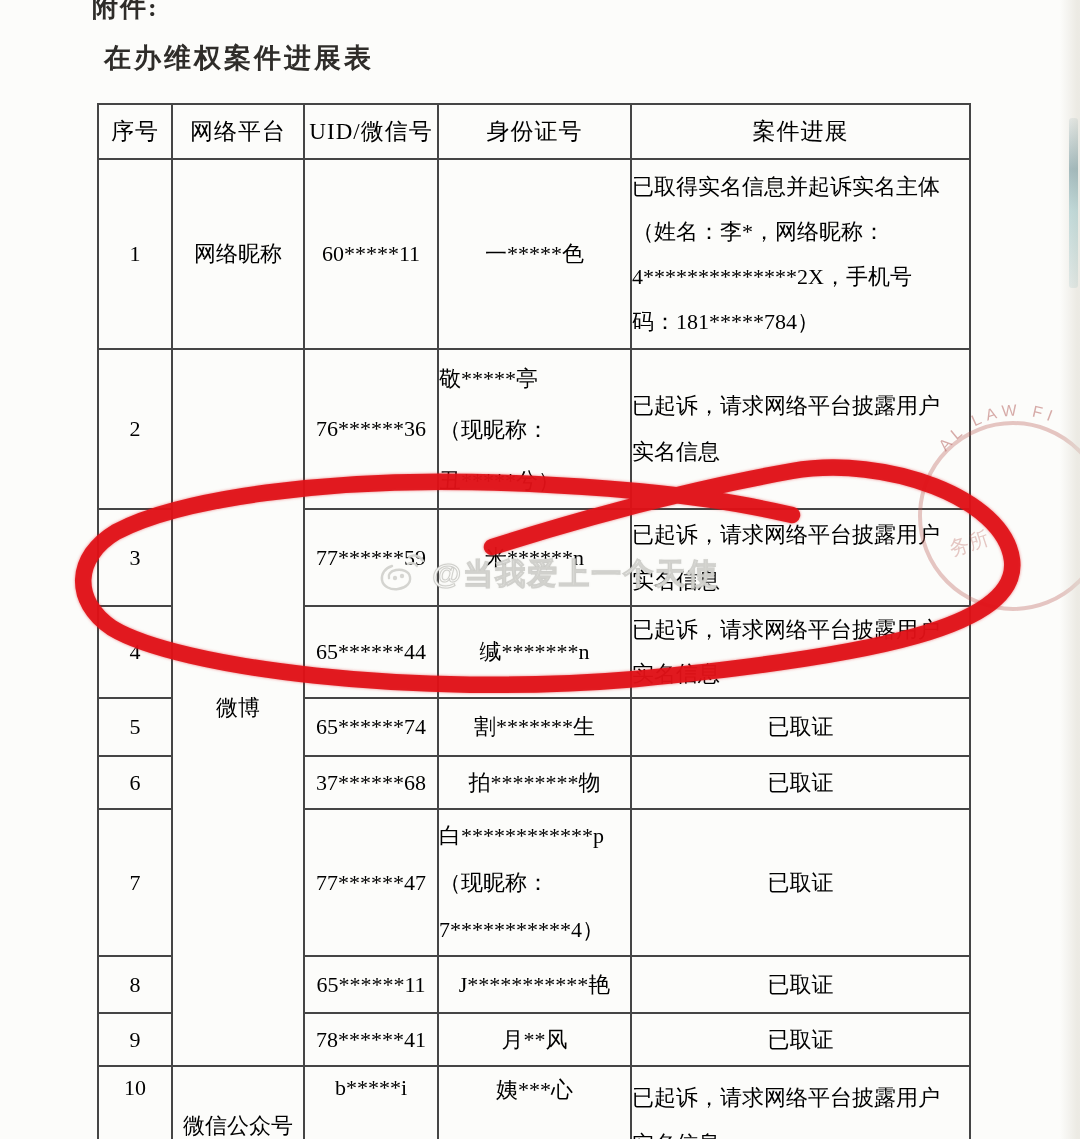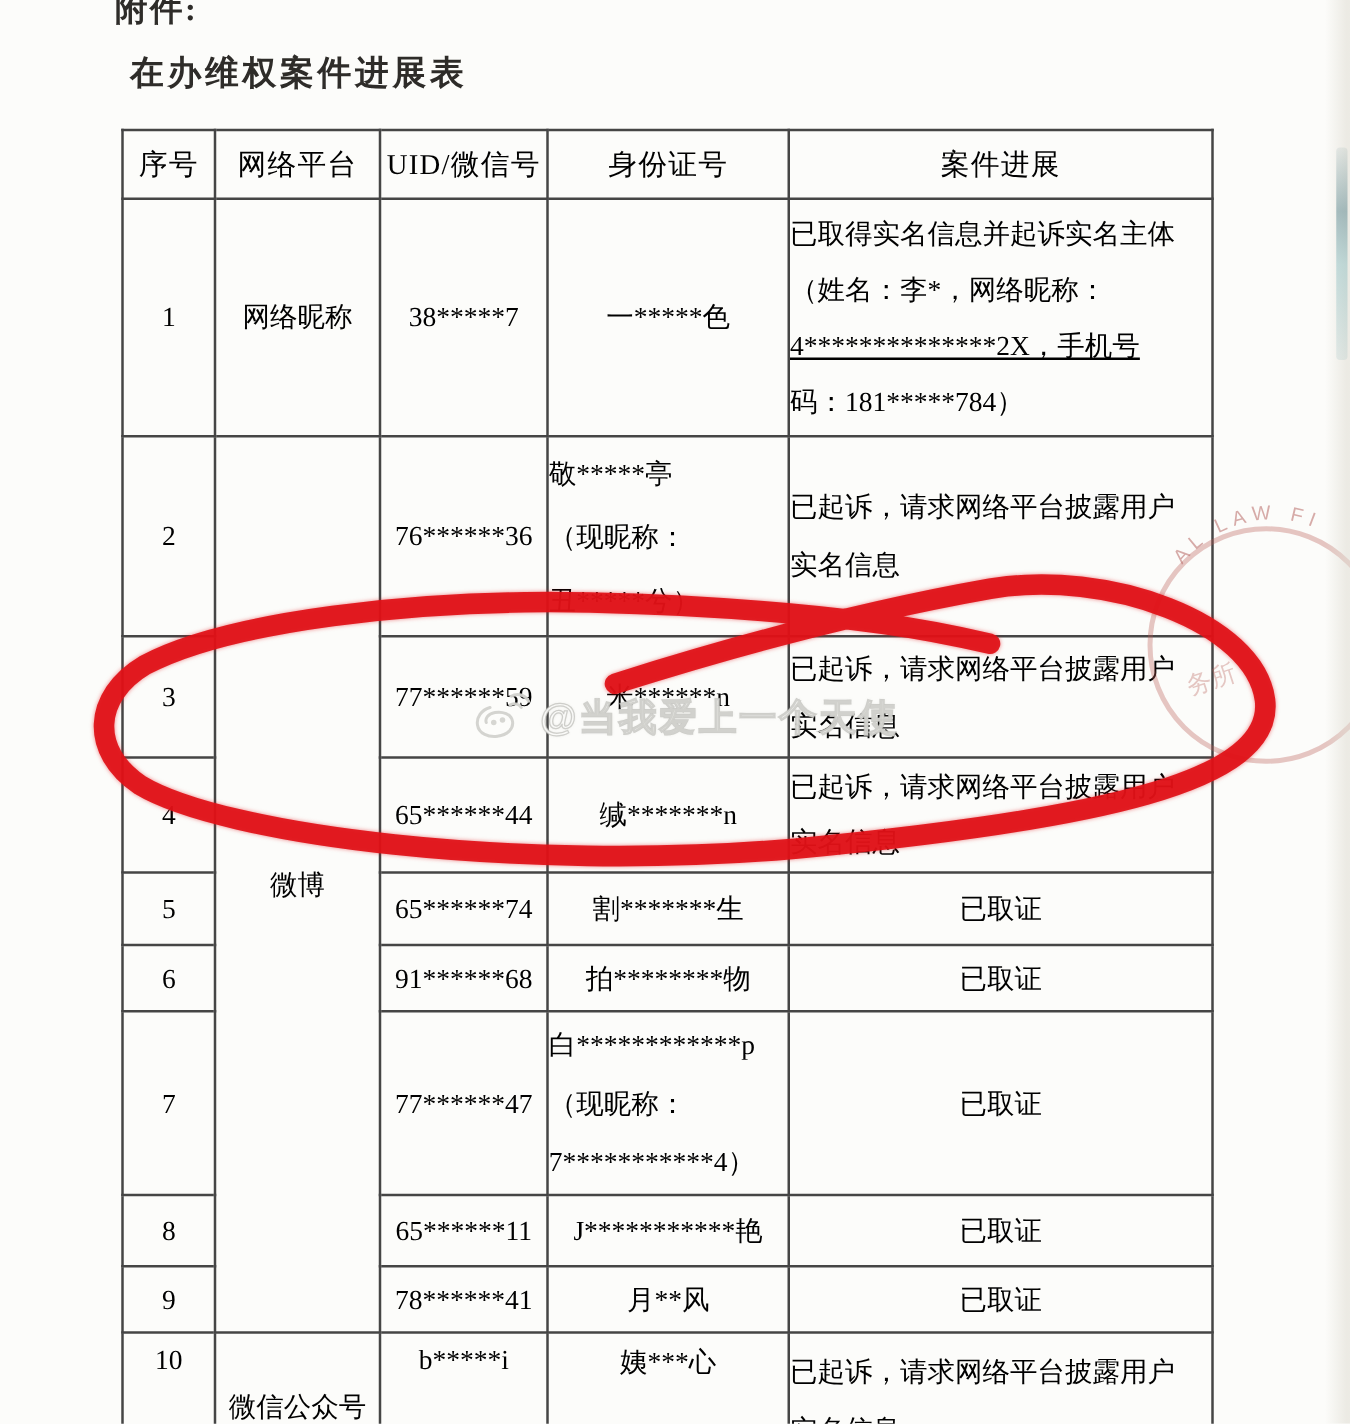"38*****7" td { text: 38*****7 -> 60*****11 }
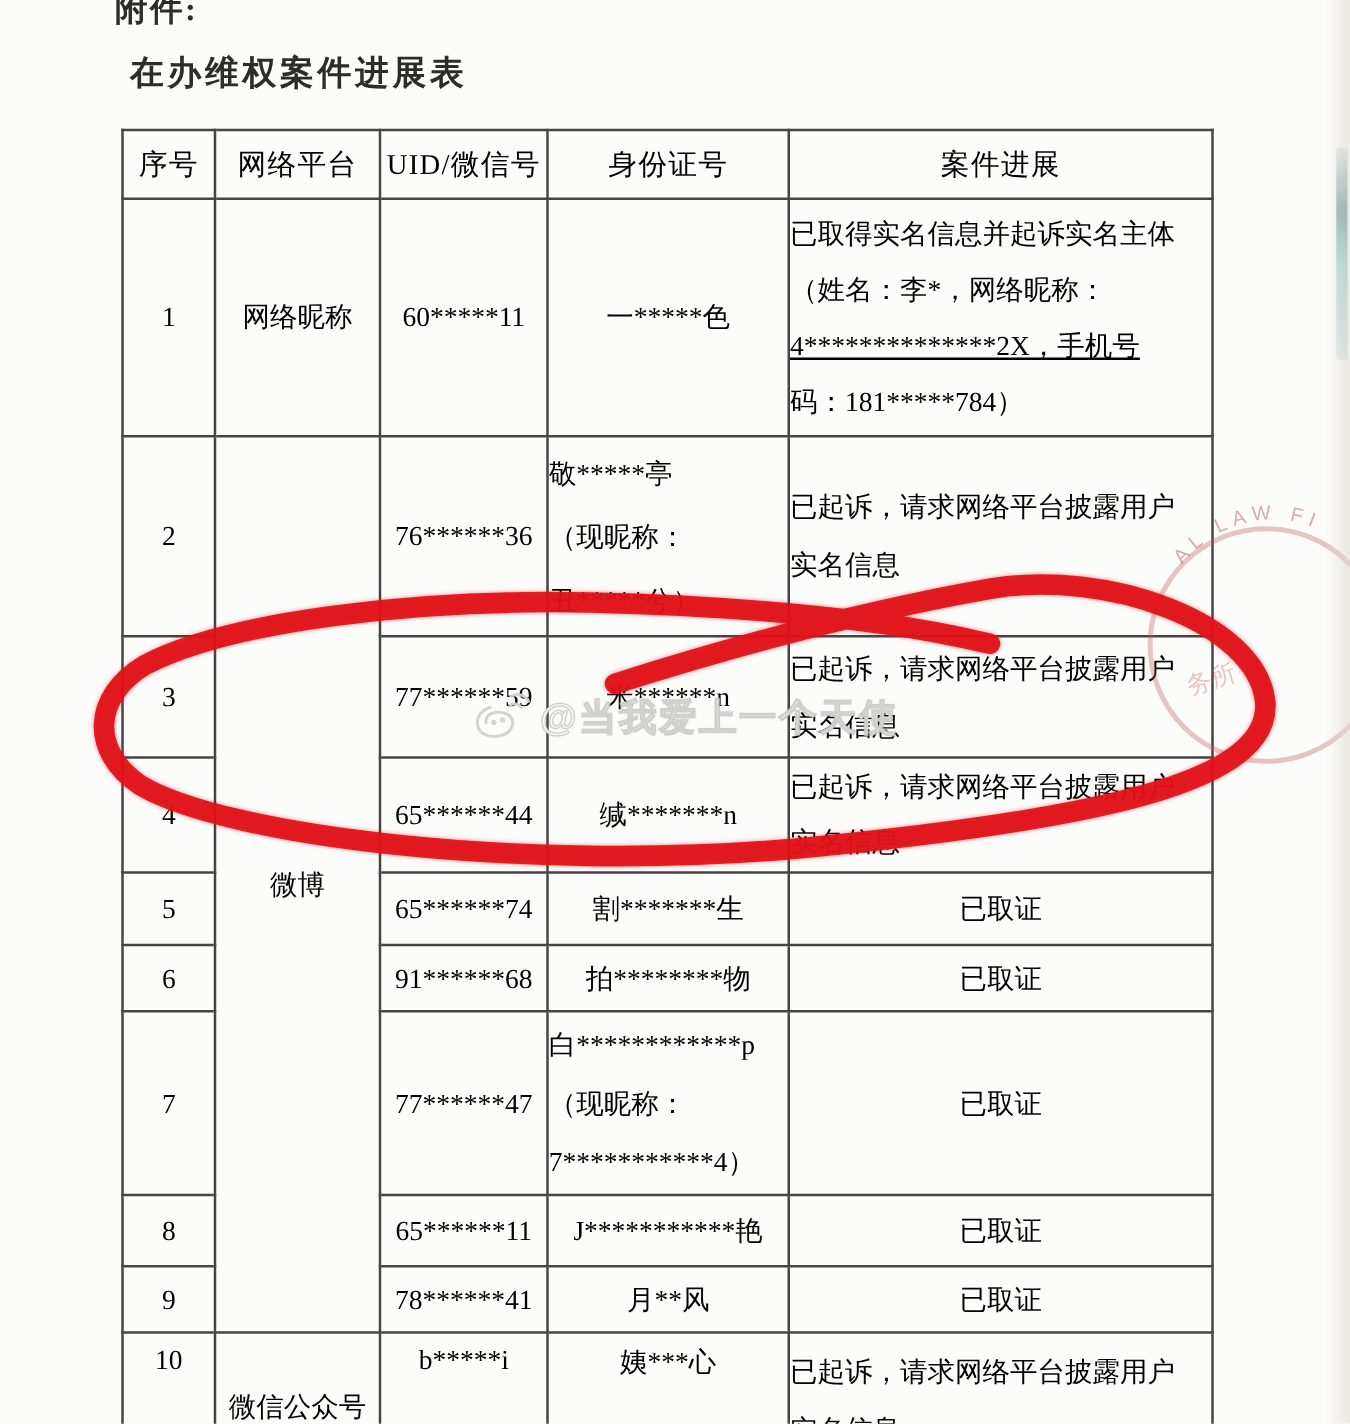"4**************2X，手机号" div.cell-line { text-decoration: underline -> none }
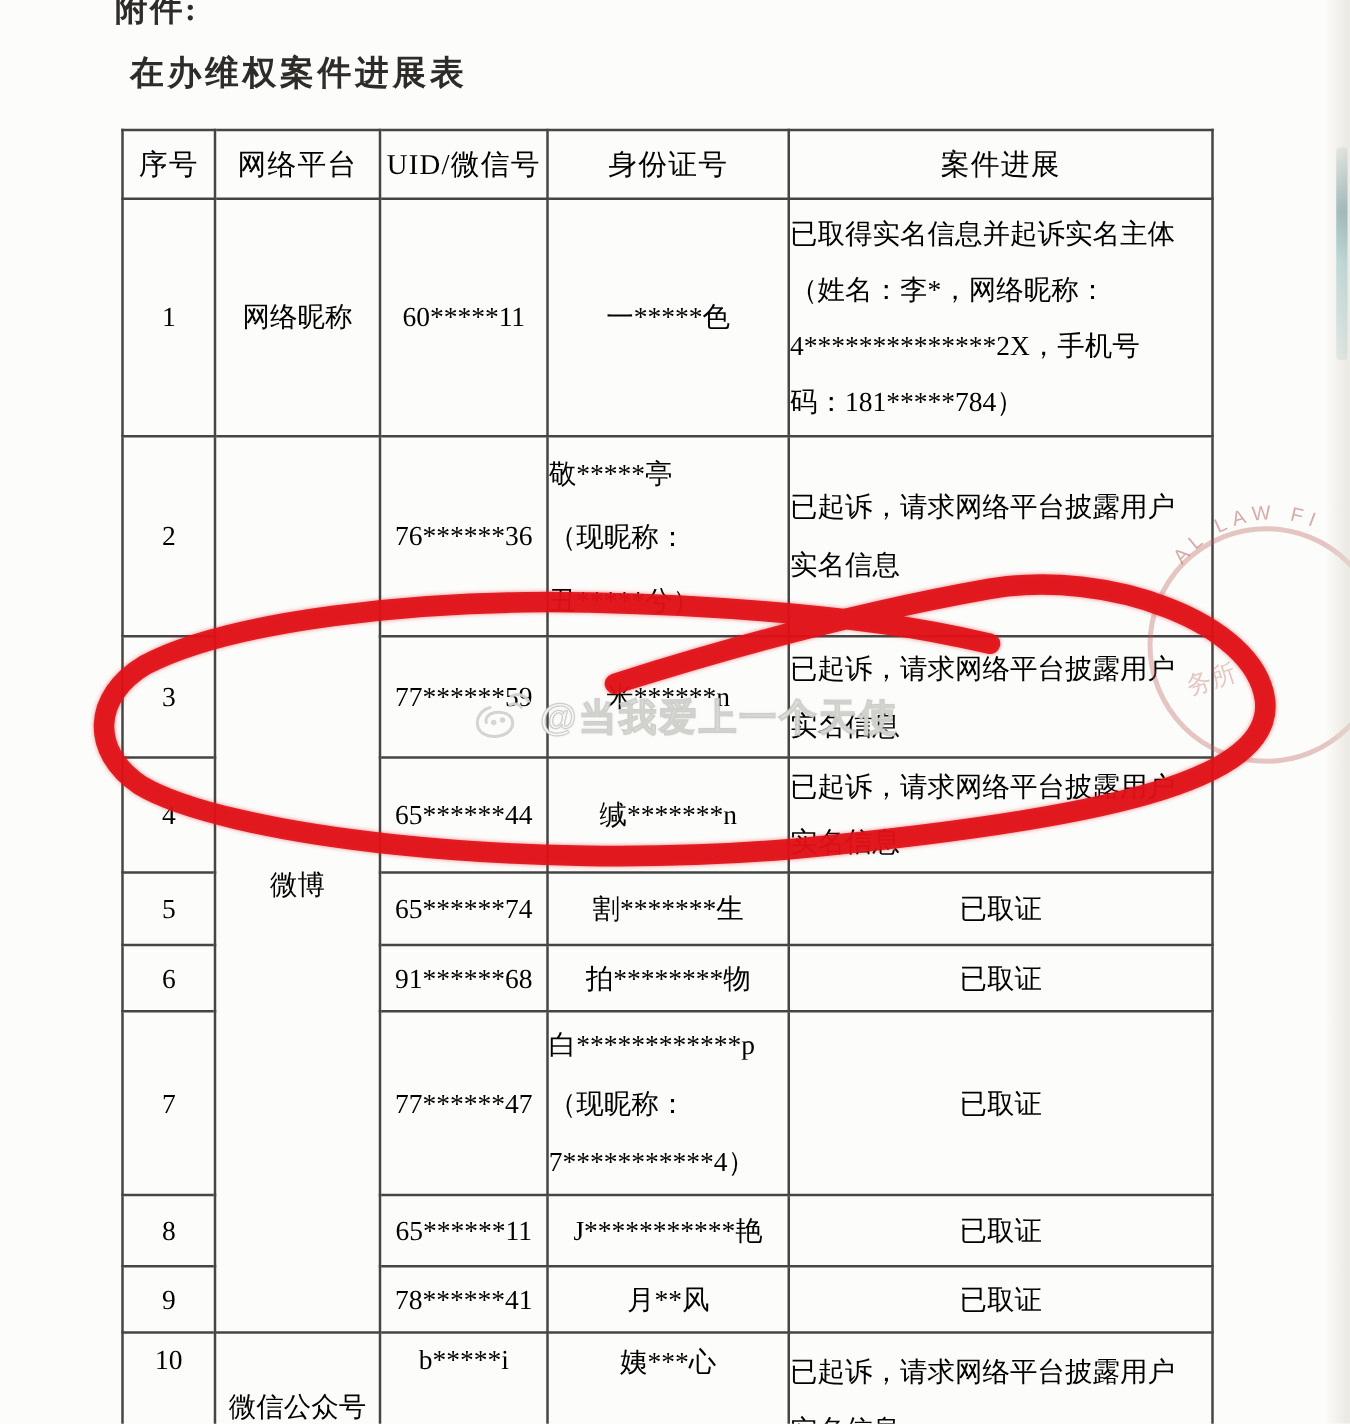"91******68" td { text: 91 -> 37 }
